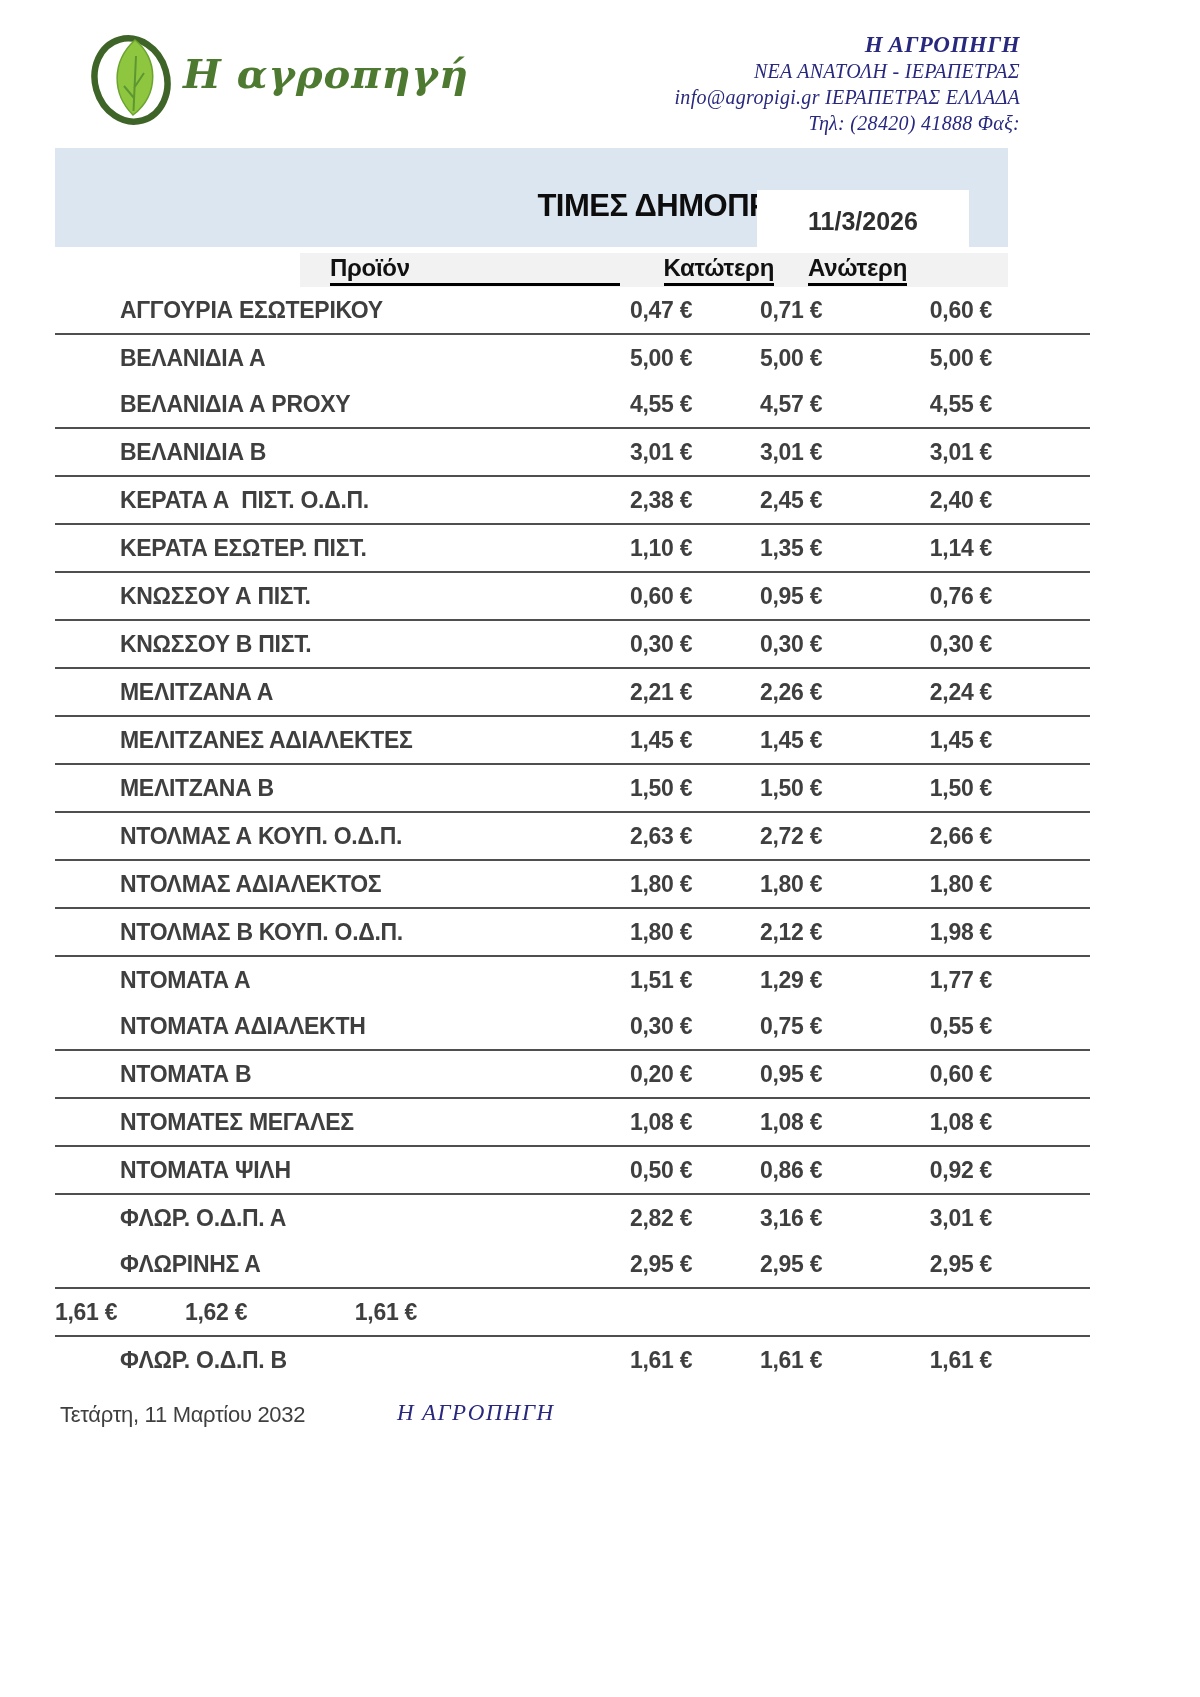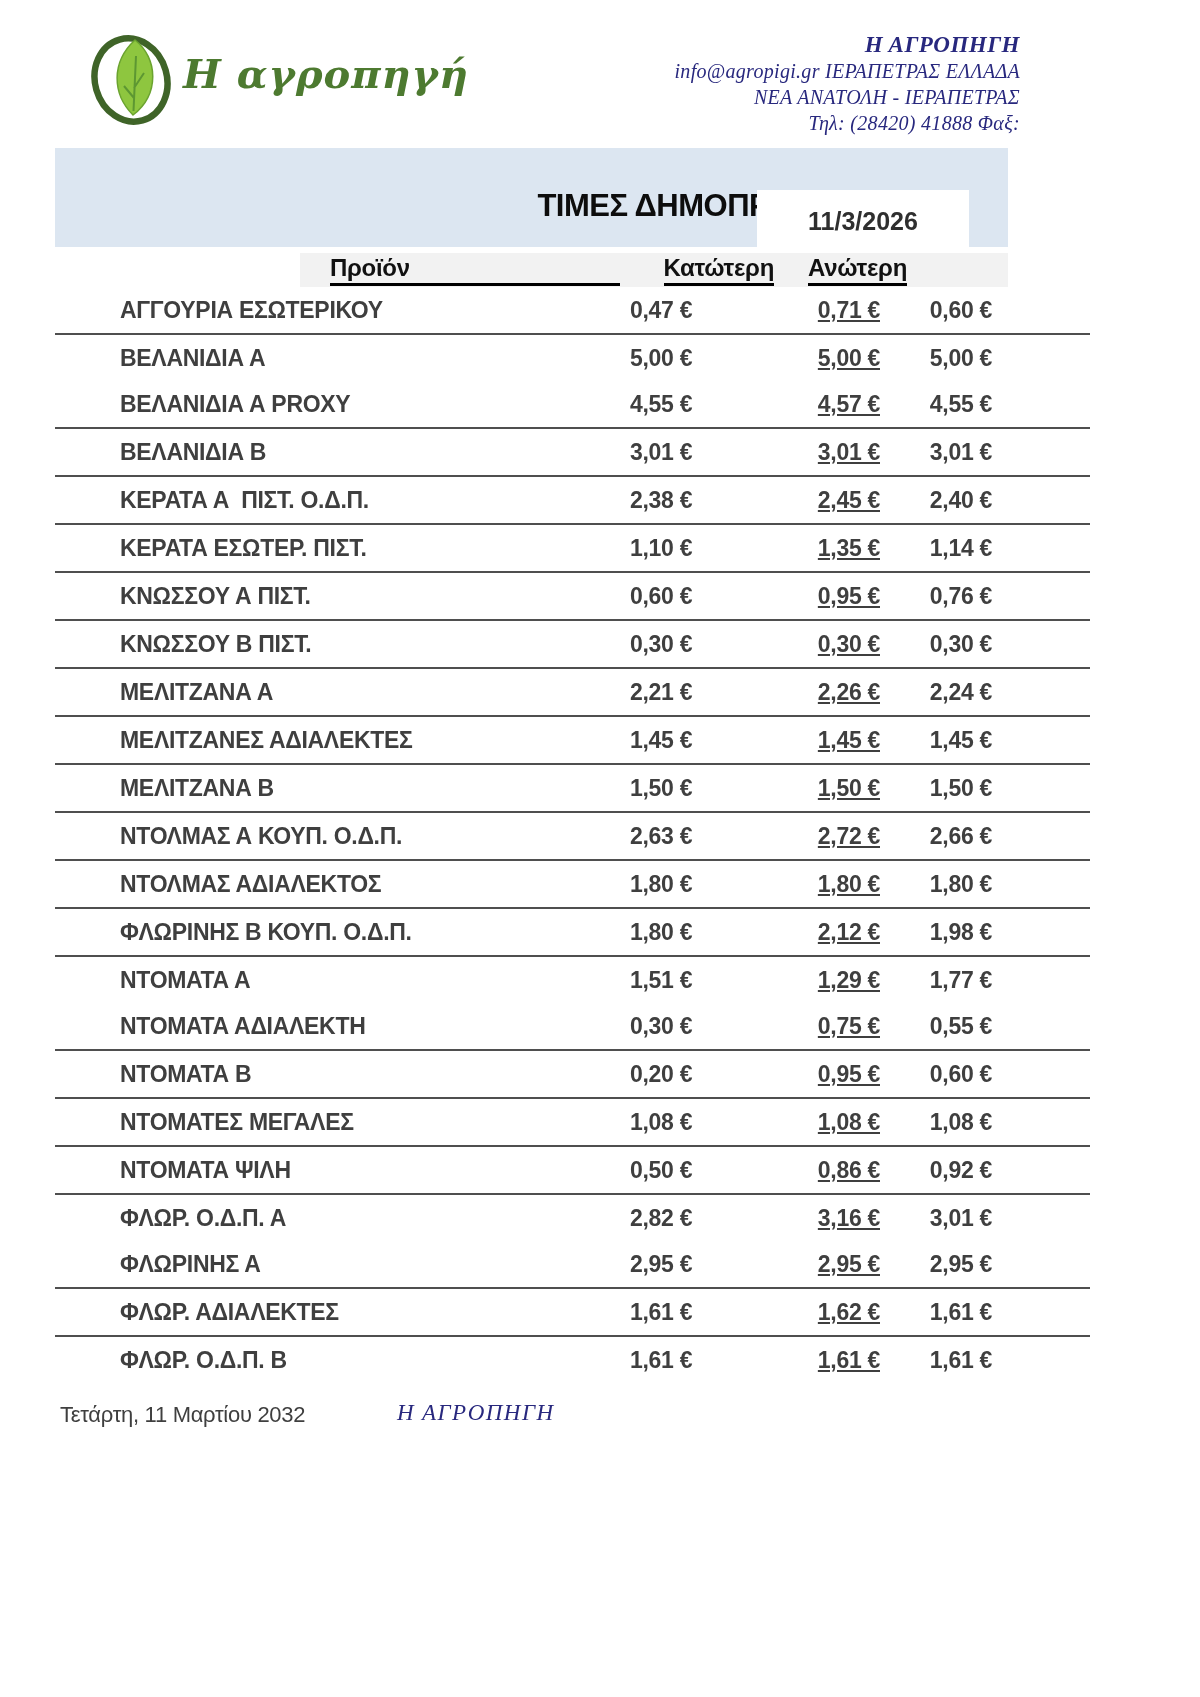"info@agropigi.gr ΙΕΡΑΠΕΤΡΑΣ ΕΛΛΑΔΑ" div.lh-line { order: before "ΝΕΑ ΑΝΑΤΟΛΗ - ΙΕΡΑΠΕΤΡΑΣ" -> after "ΝΕΑ ΑΝΑΤΟΛΗ - ΙΕΡΑΠΕΤΡΑΣ" }
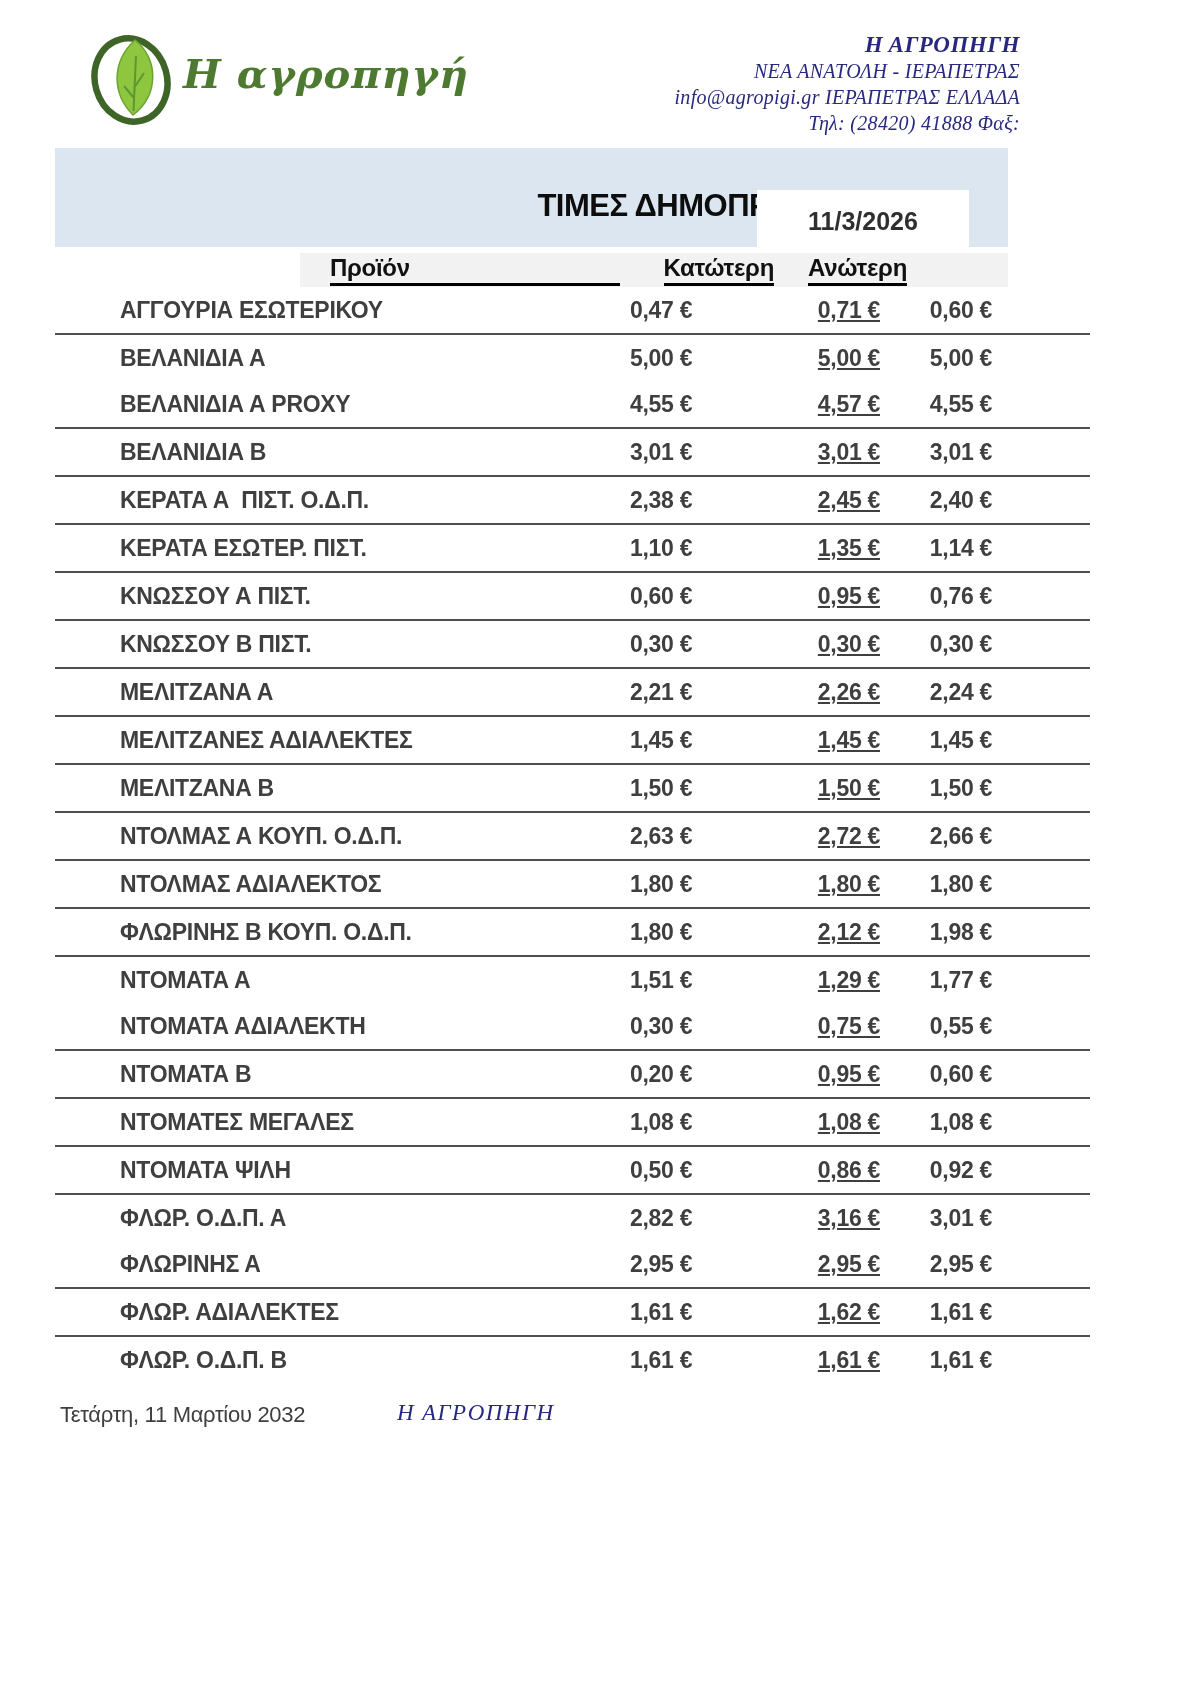"0,71 €" .c-high { text-align: right -> left; text-decoration: underline -> none }
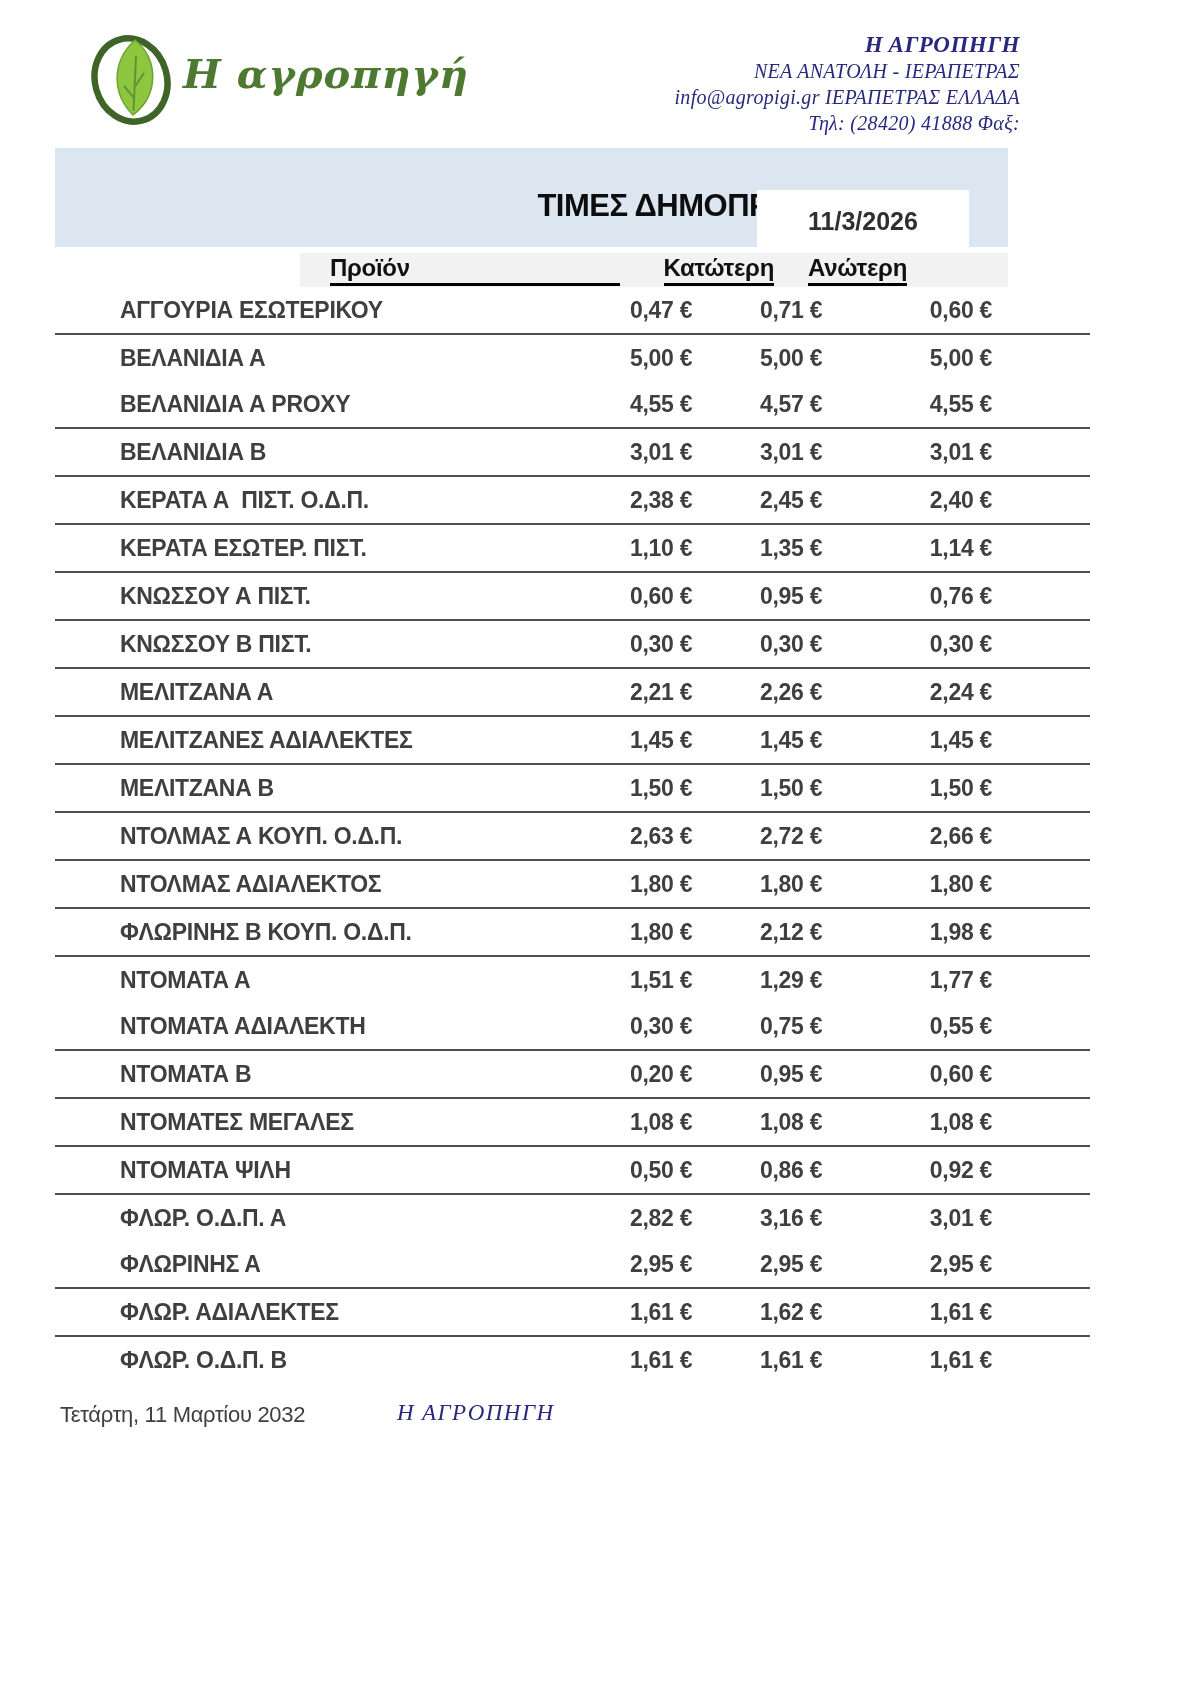"ΦΛΩΡΙΝΗΣ Β ΚΟΥΠ. Ο.Δ.Π." span.c-name { text: ΦΛΩΡΙΝΗΣ -> ΝΤΟΛΜΑΣ }
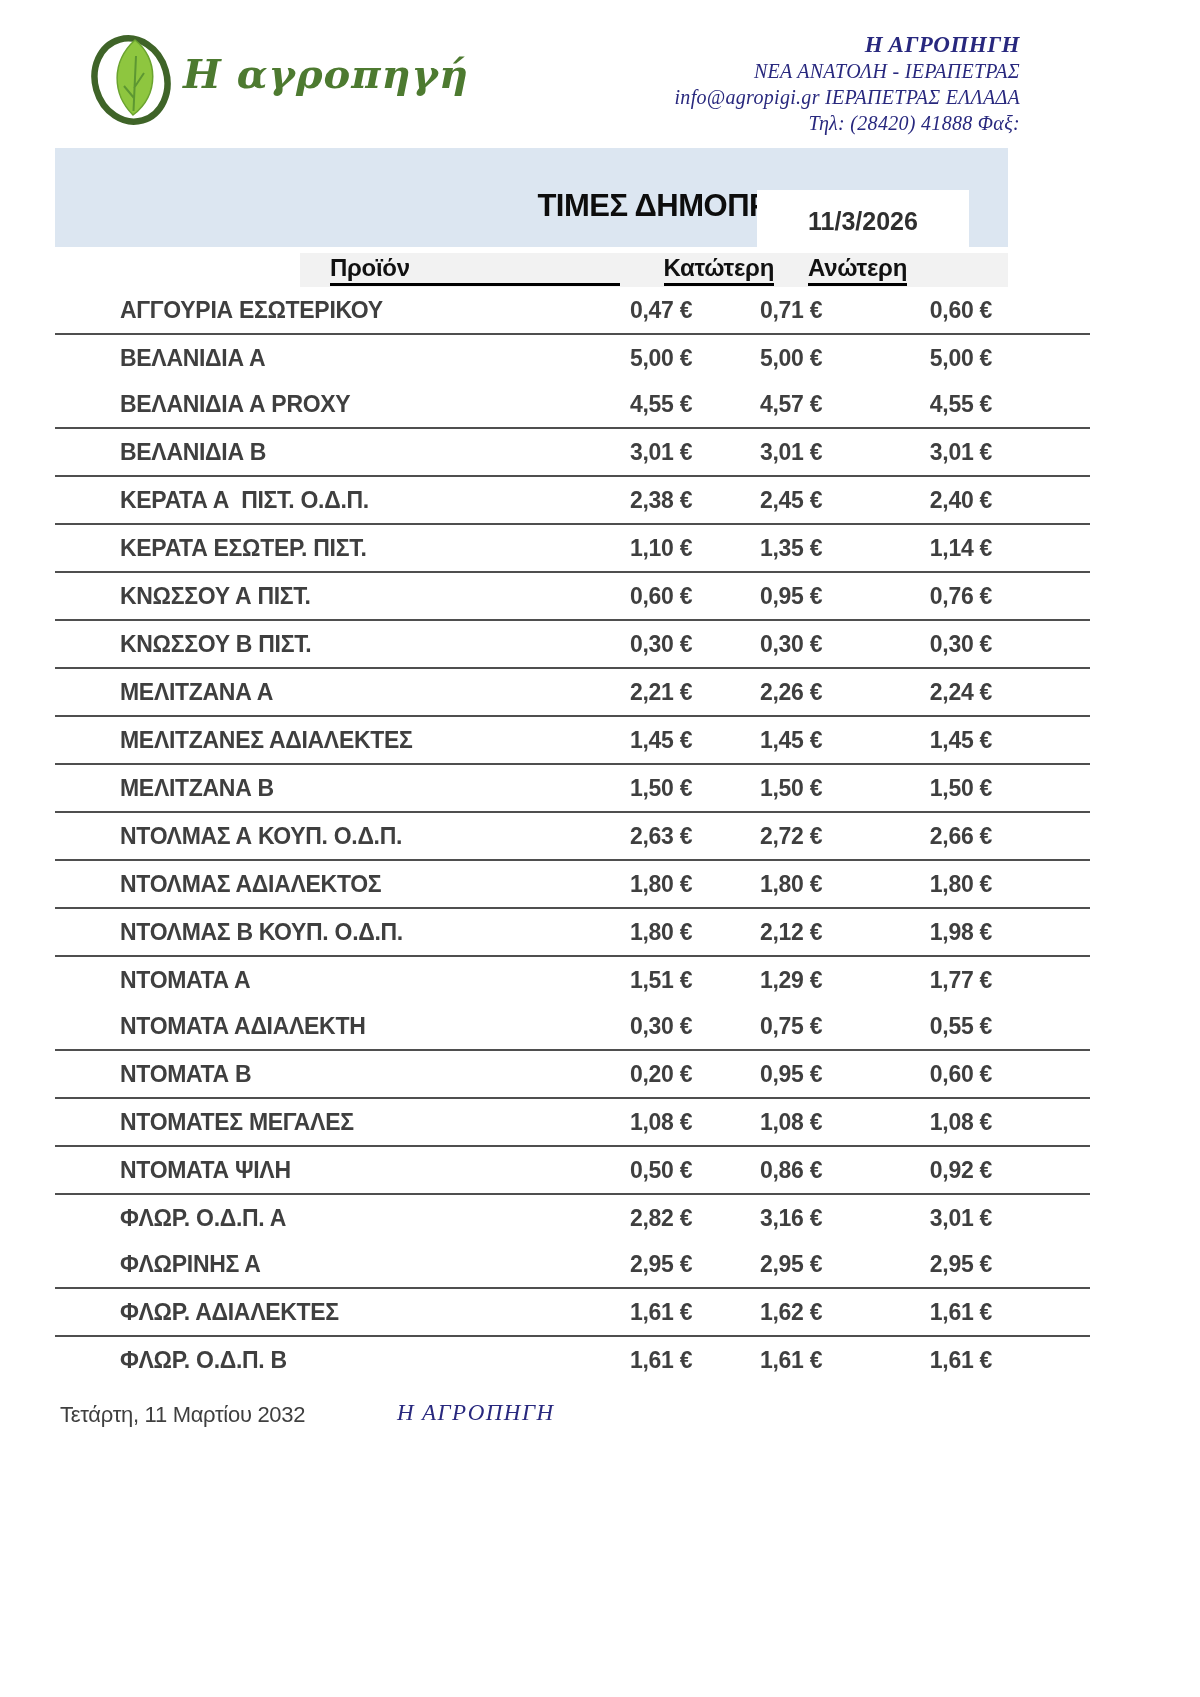"ΦΛΩΡ. ΑΔΙΑΛΕΚΤΕΣ" span.c-name { html: <span>ΦΛΩΡ. ΑΔΙΑΛΕΚΤΕΣ</span> -> none }
